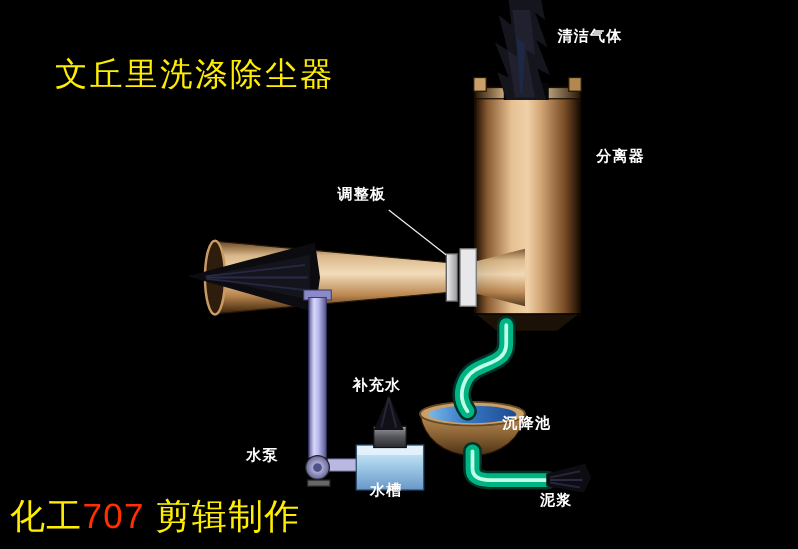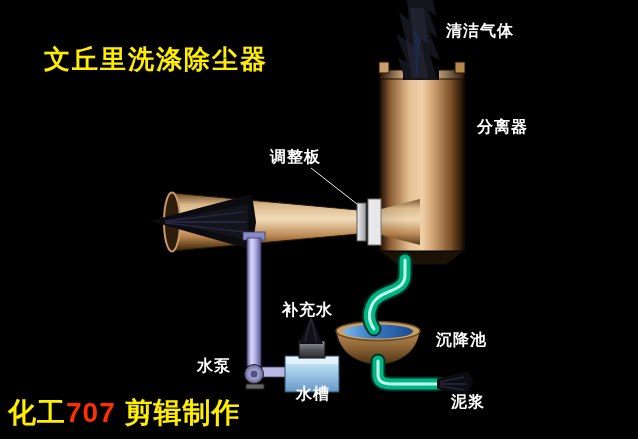"清洁气体" .lbl { font-size: 16px -> 12px }
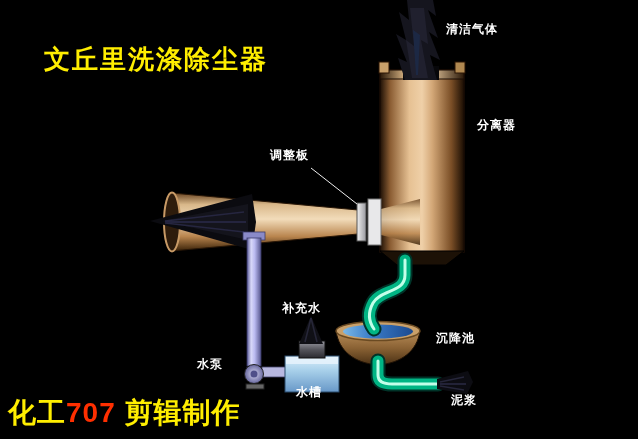"文丘里洗涤除尘器" .title { font-weight: bold -> normal }
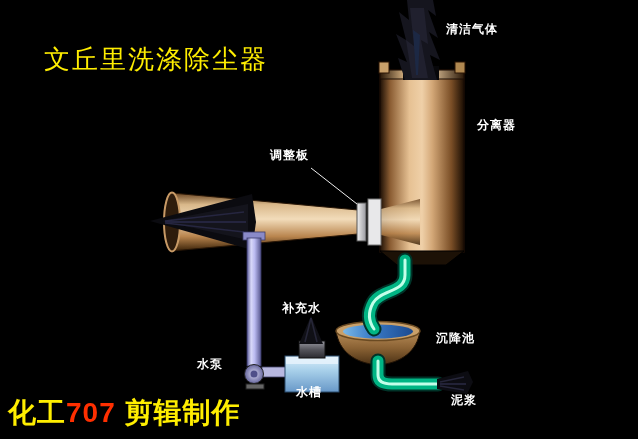"沉降池" div.lbl { left: 436px -> 402px }
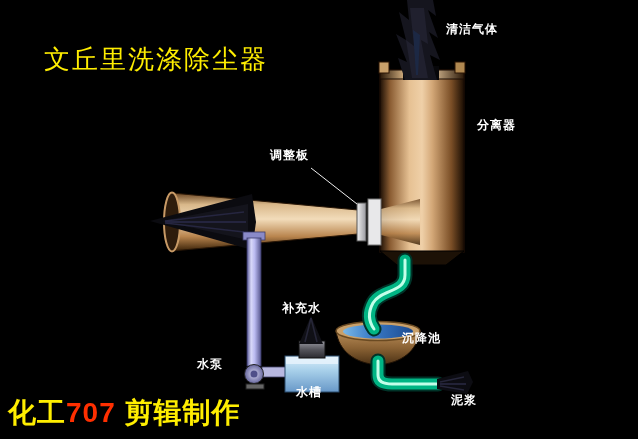"化工707 剪辑制作" .watermark { font-weight: bold -> normal }
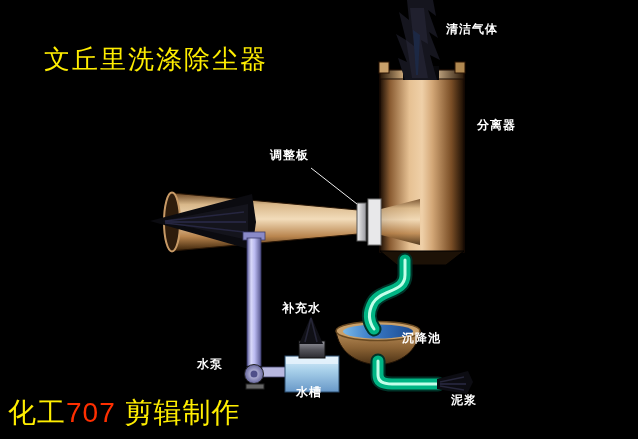"泥浆" div.lbl { left: 451px -> 432px }
